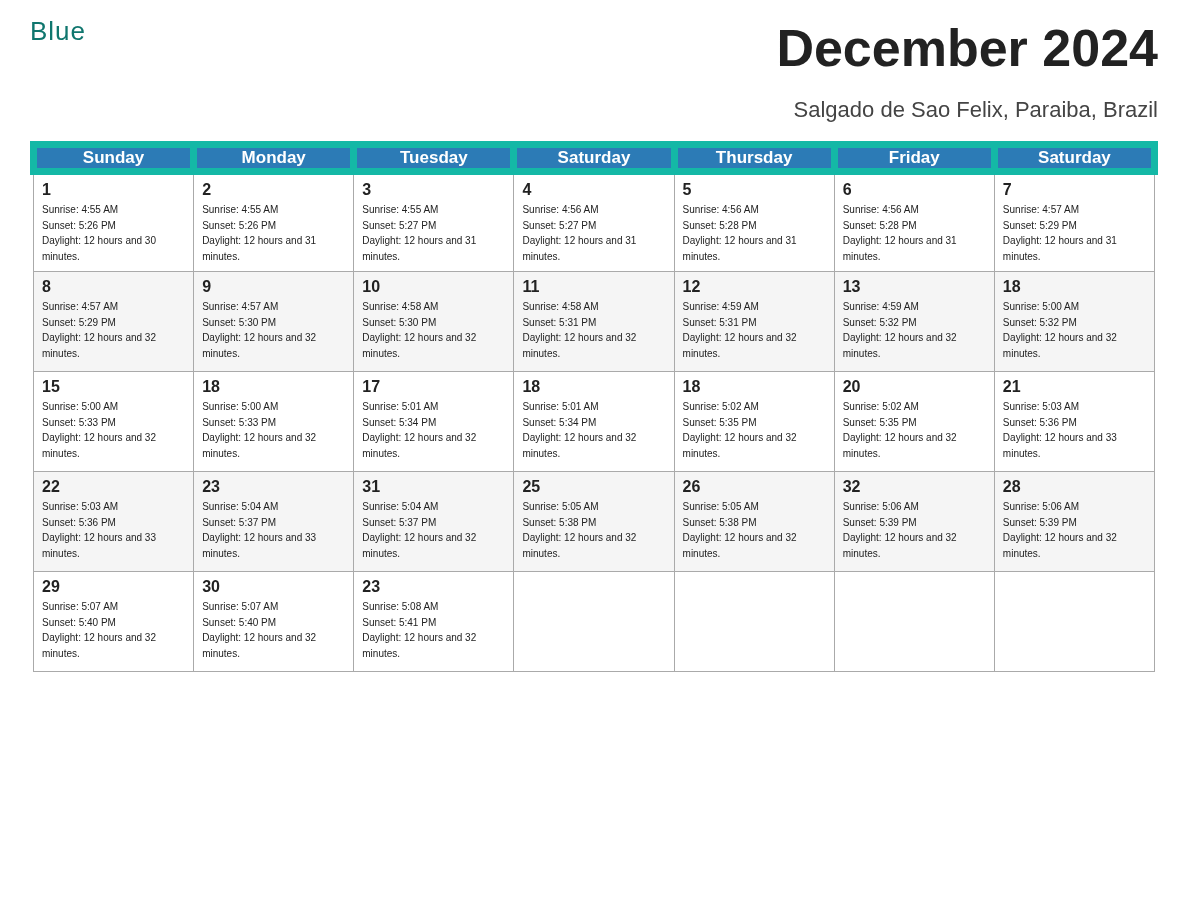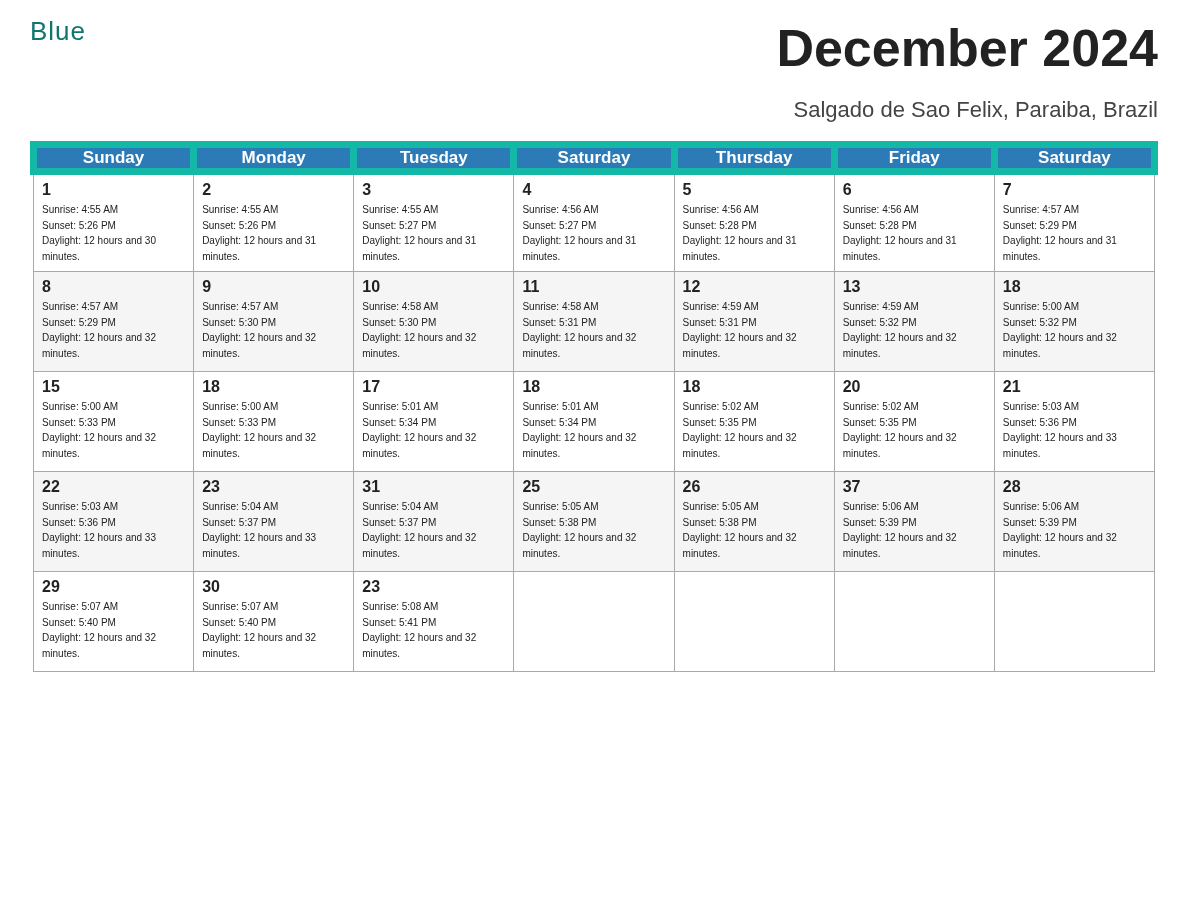"37" div.day-number { text: 37 -> 32 }
